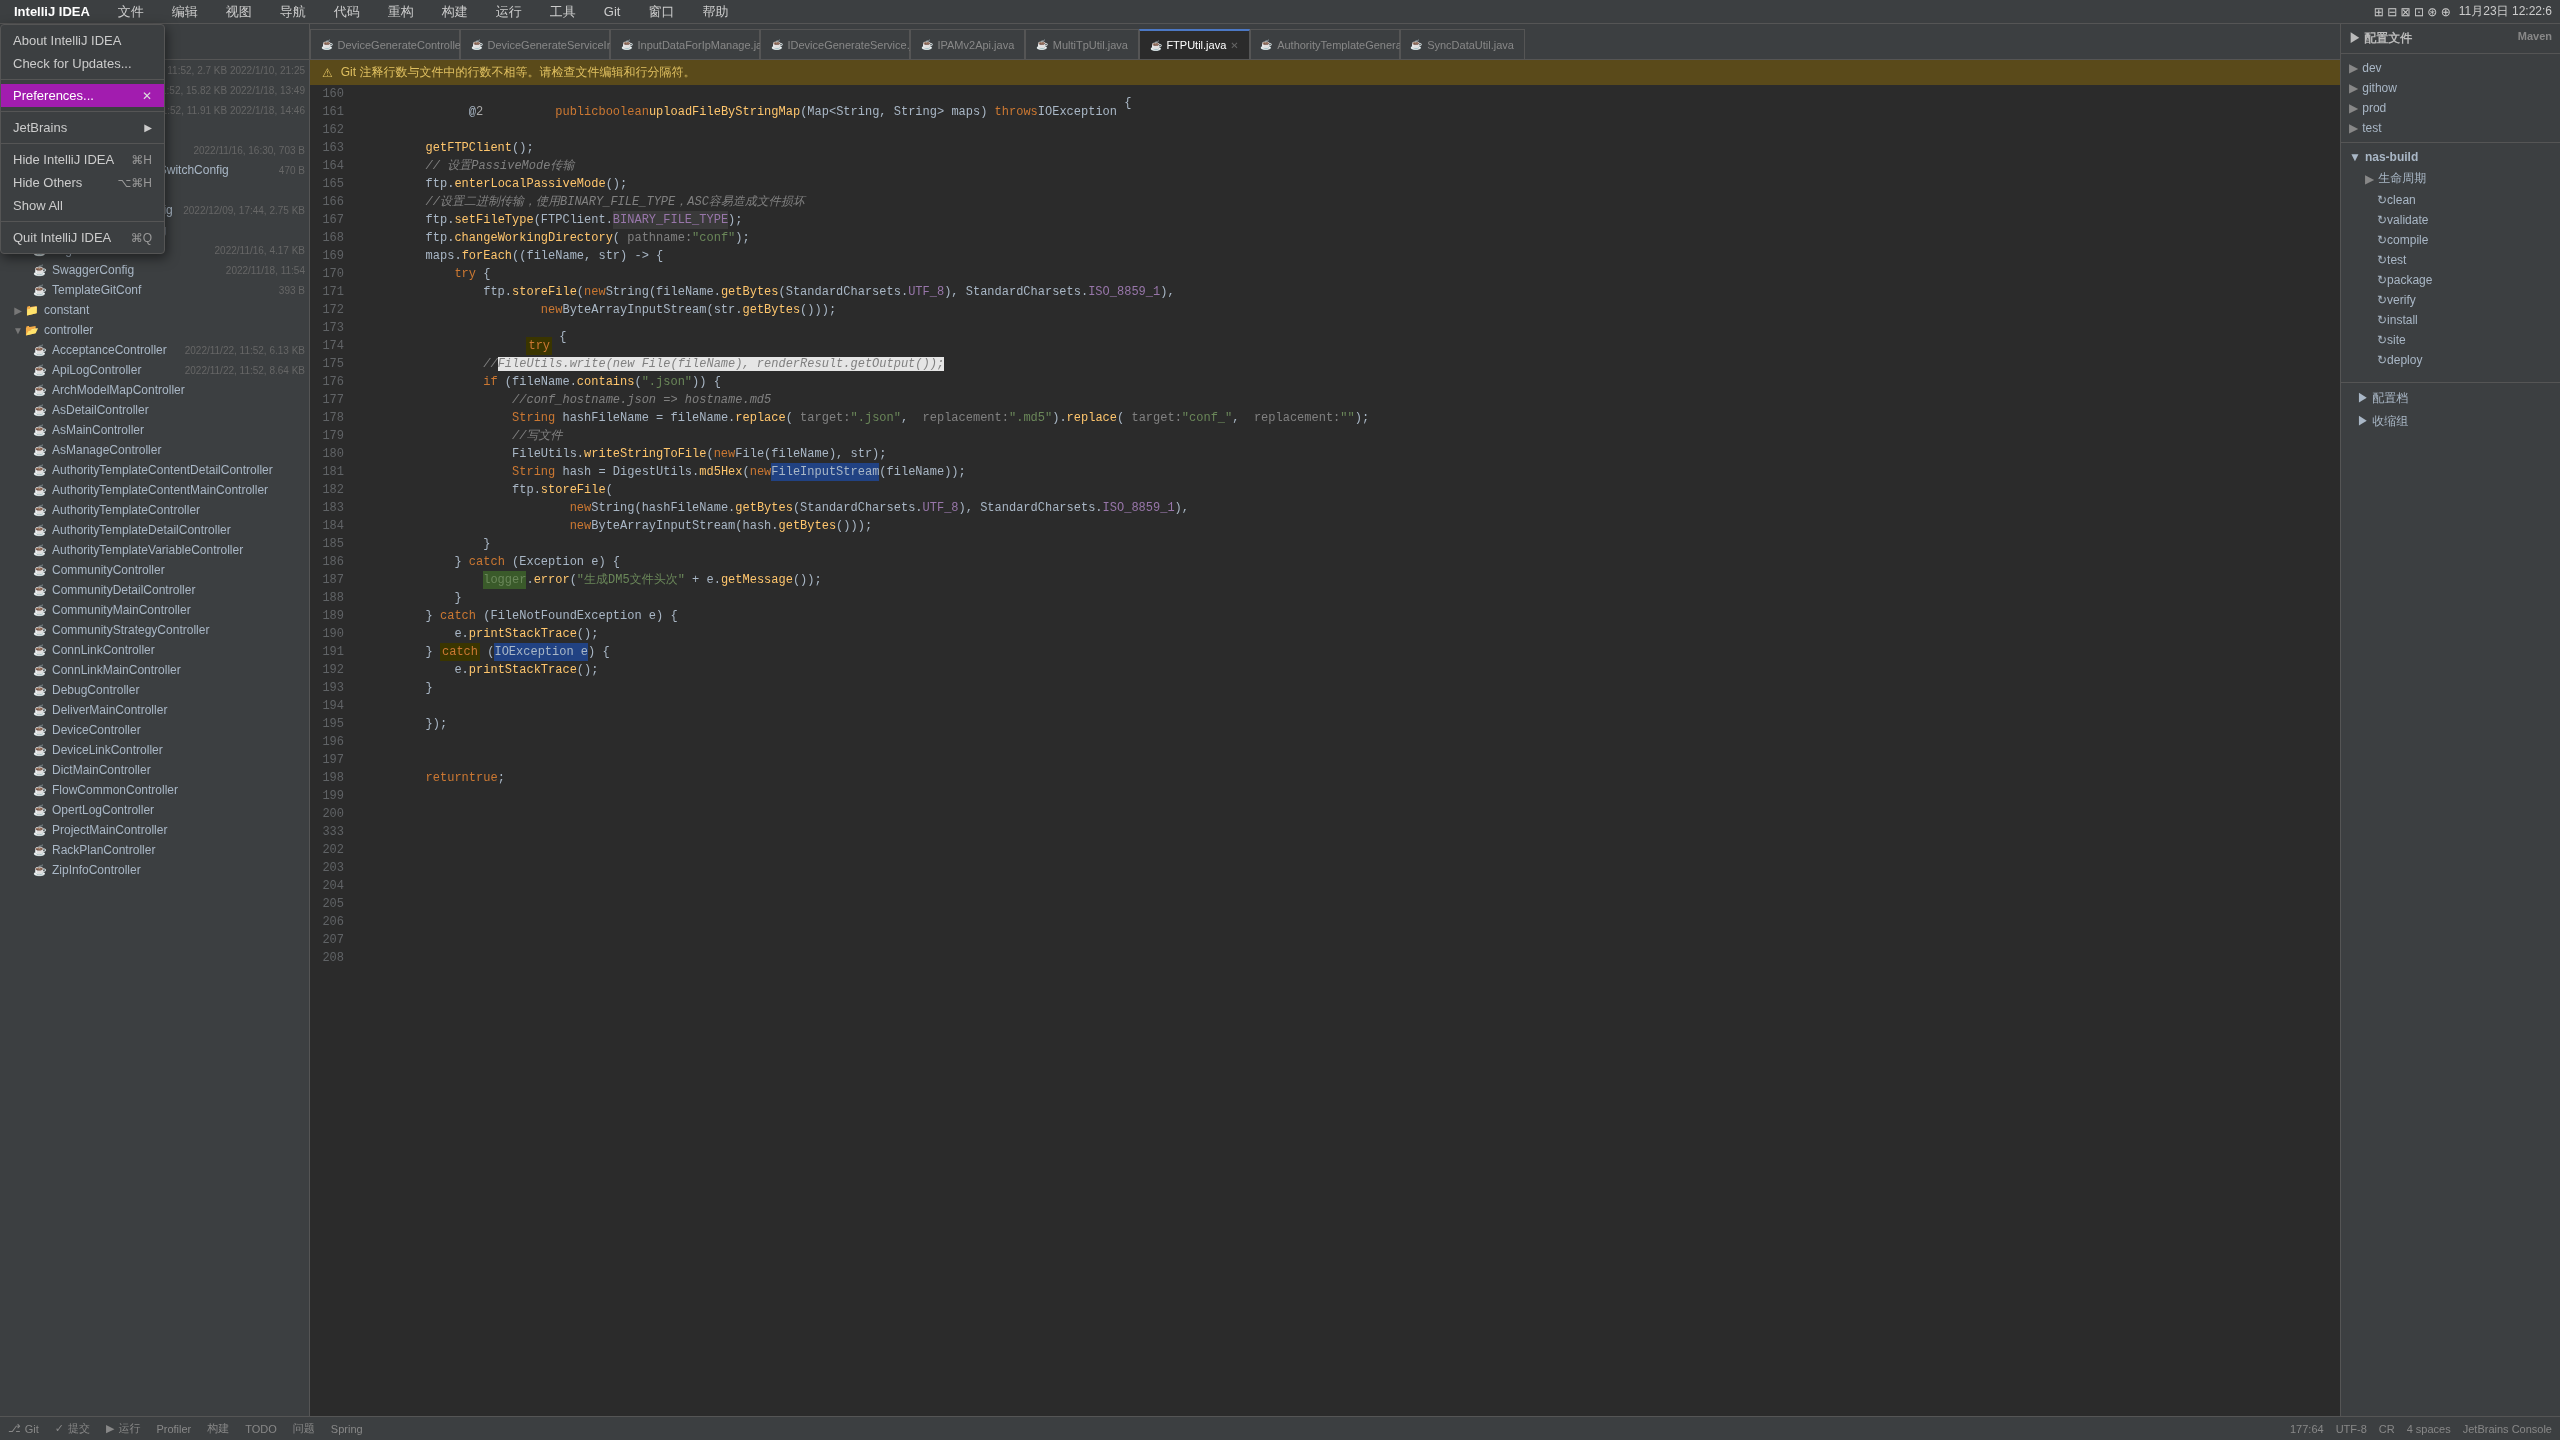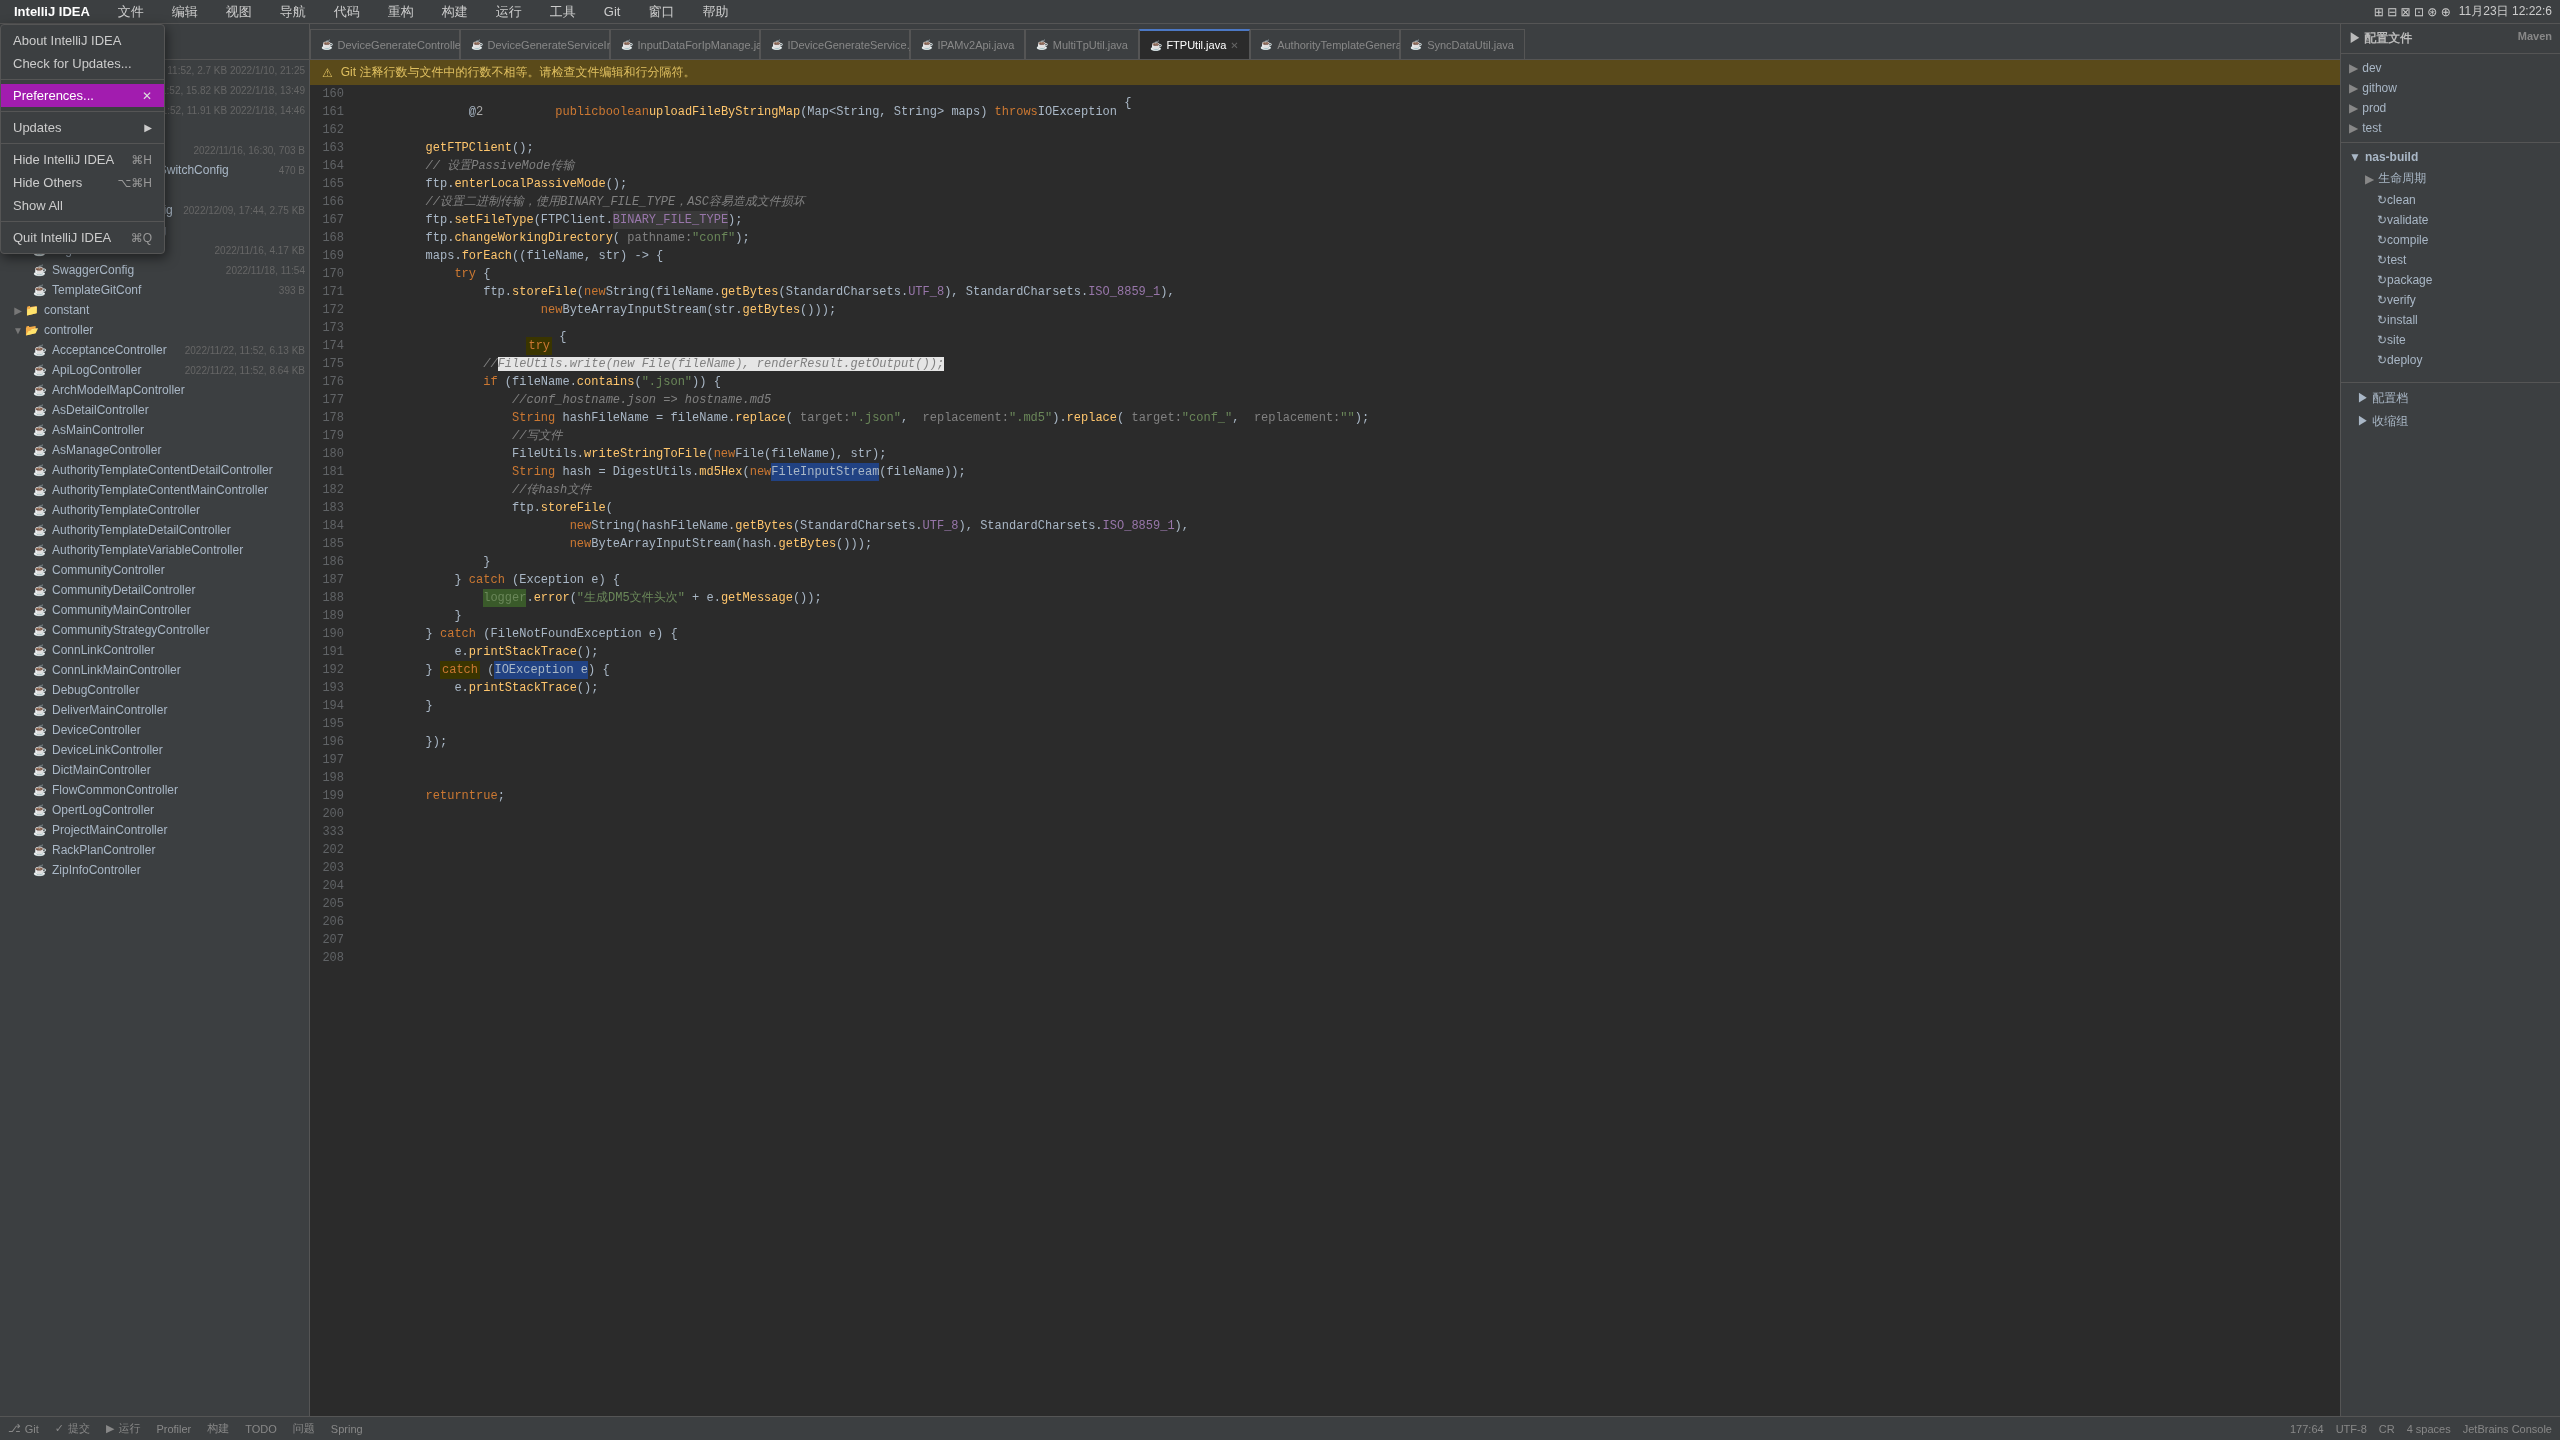"Updates" span { text: Updates -> JetBrains }
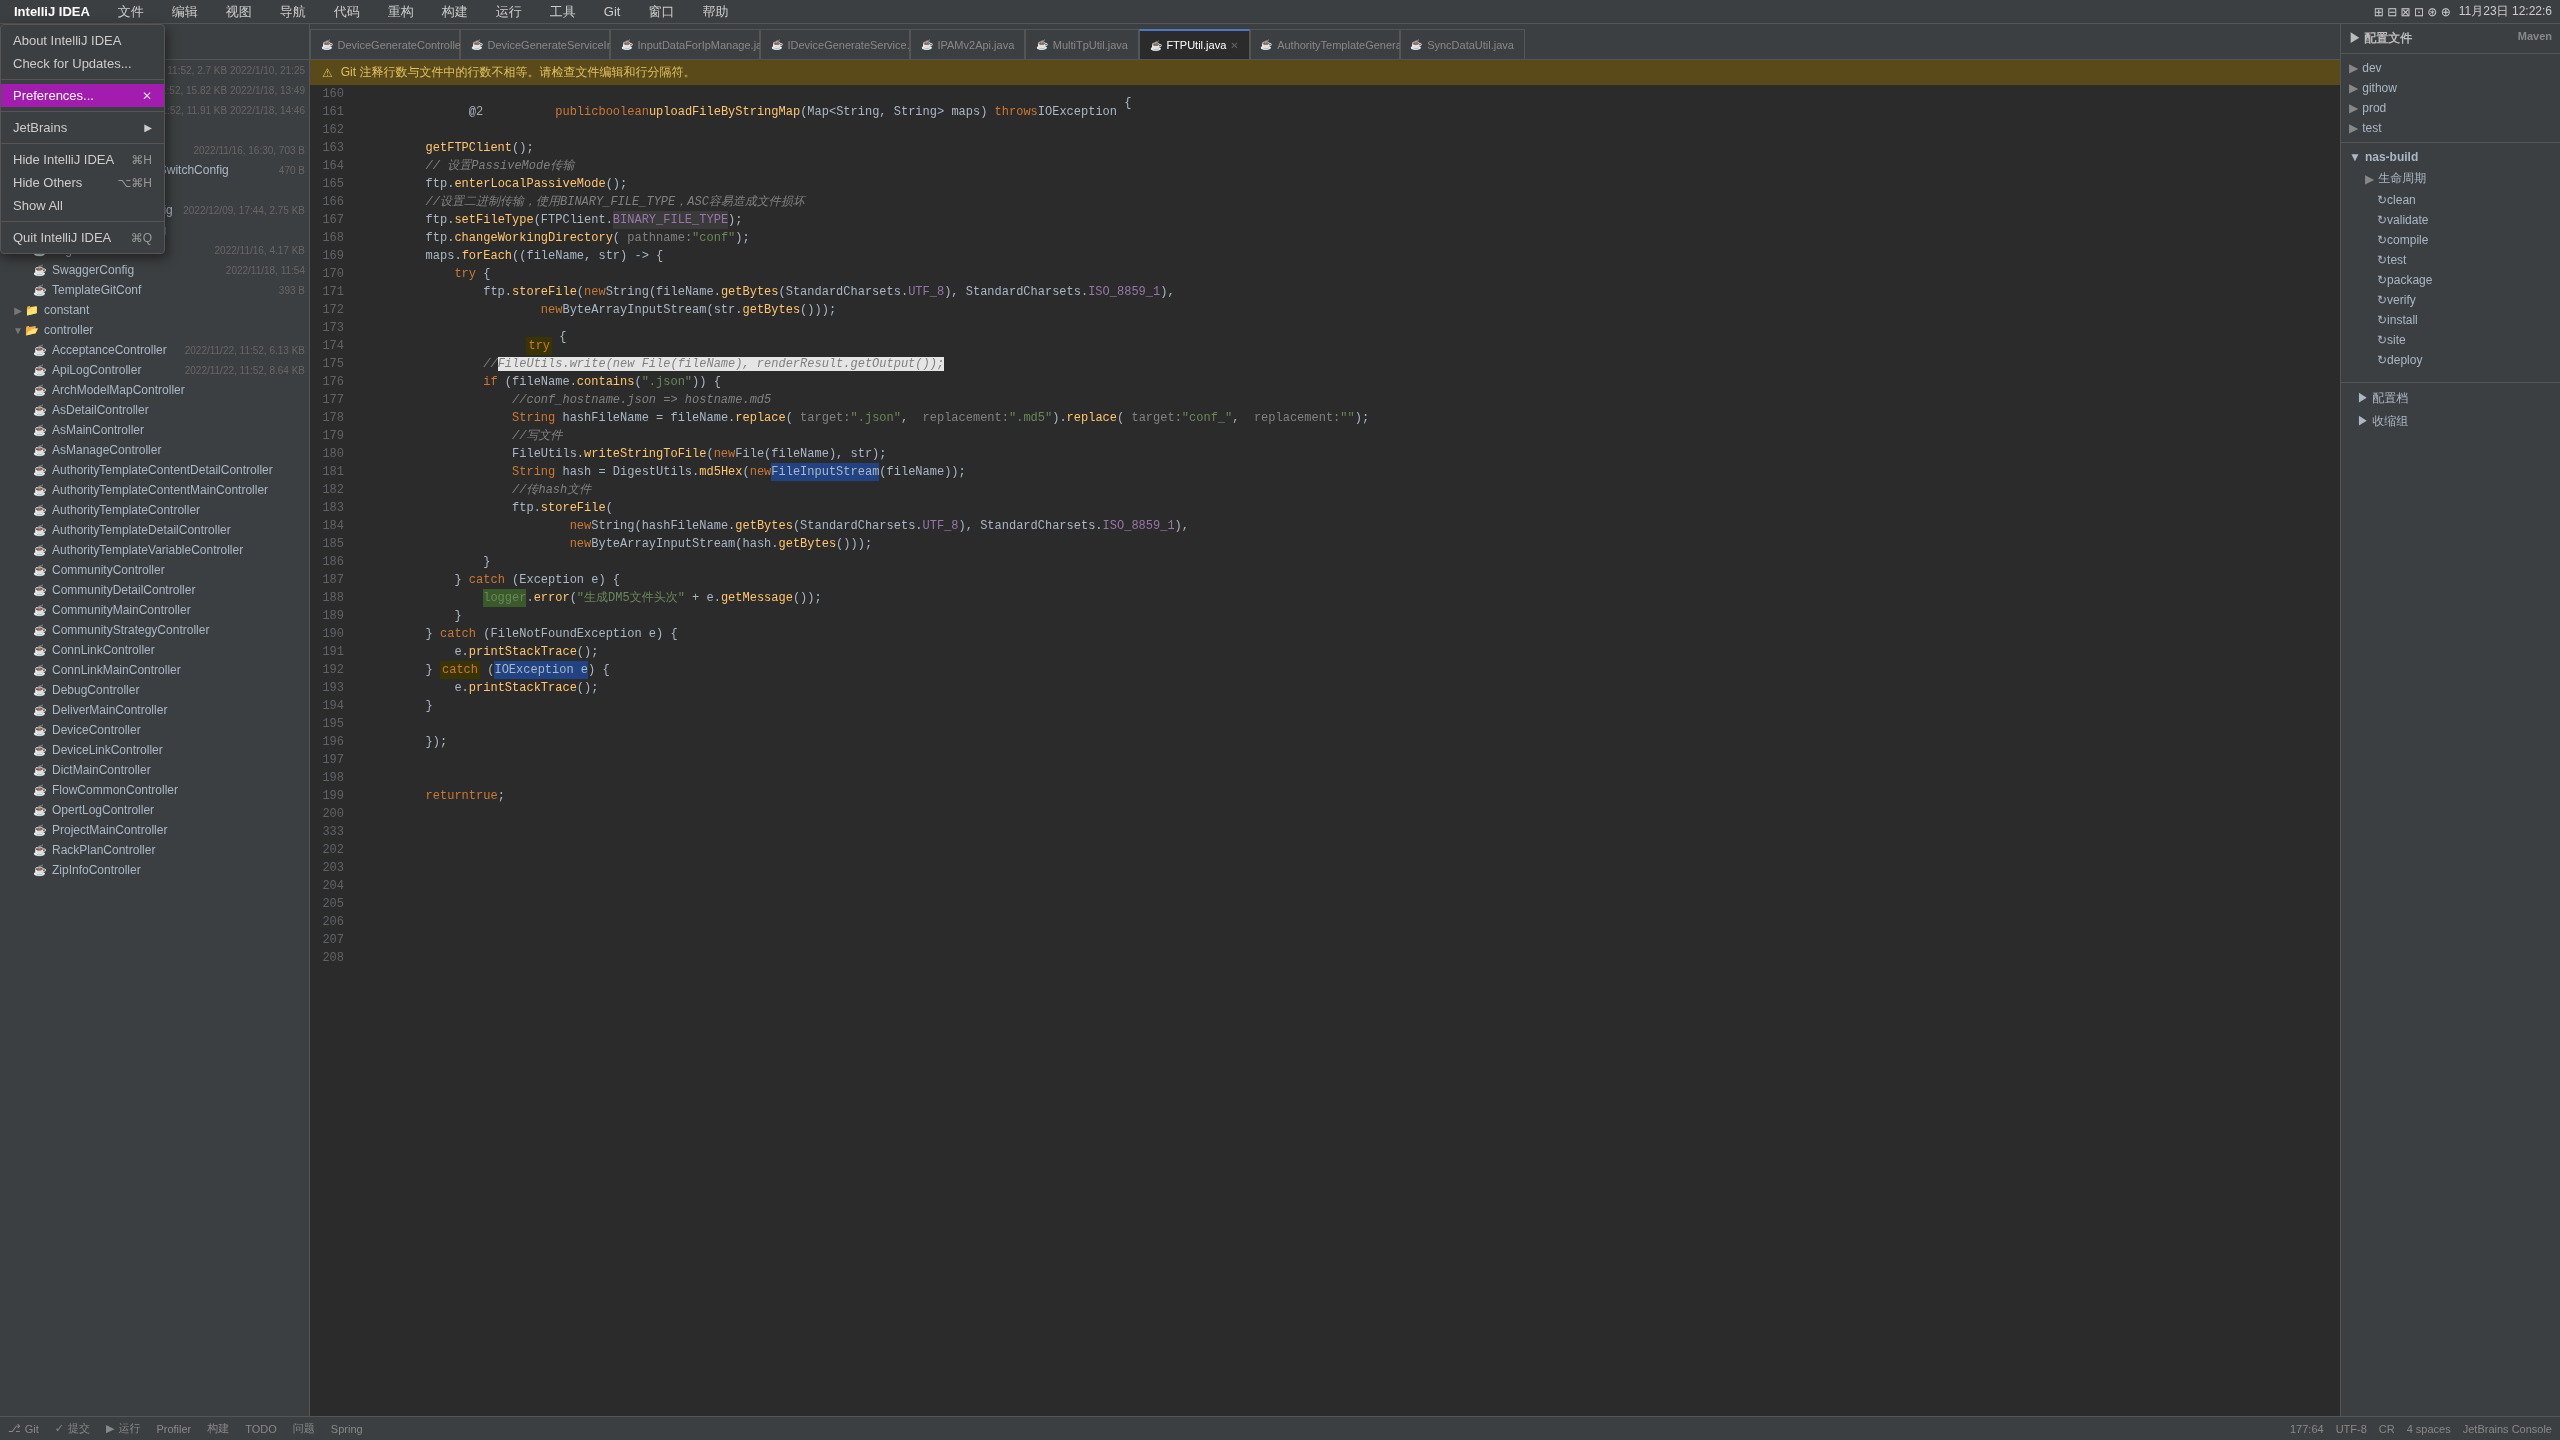"//传hash文件" div.code-line { html: <div>&nbsp;&nbsp;&nbsp;&nbsp;&nbsp;&nbsp;&nbsp;&nbsp;&nbsp;&nbsp;&nbsp;&nbsp;&nbsp;&nbsp;&nbsp;&nbsp;&nbsp;&nbsp;&nbsp;&nbsp;<span>//传hash文件</span></div> -> none }
